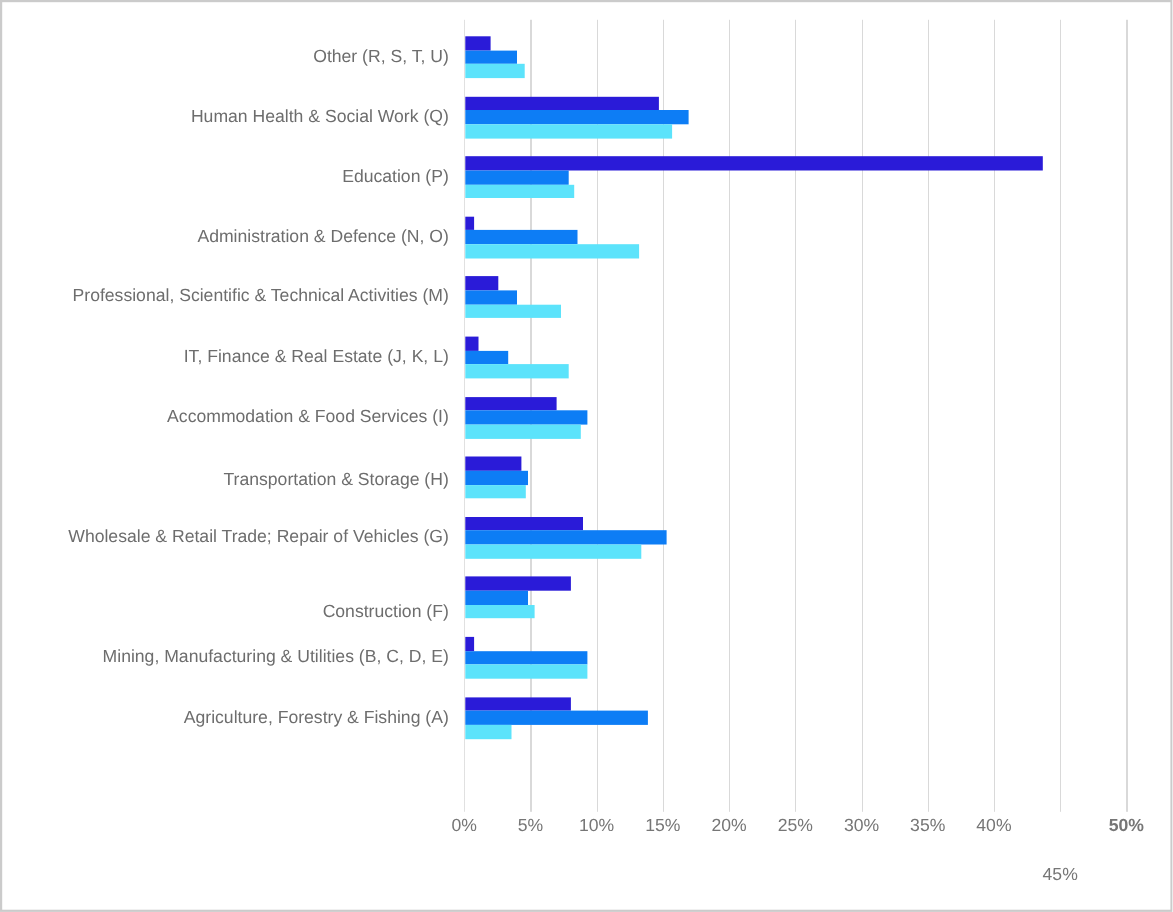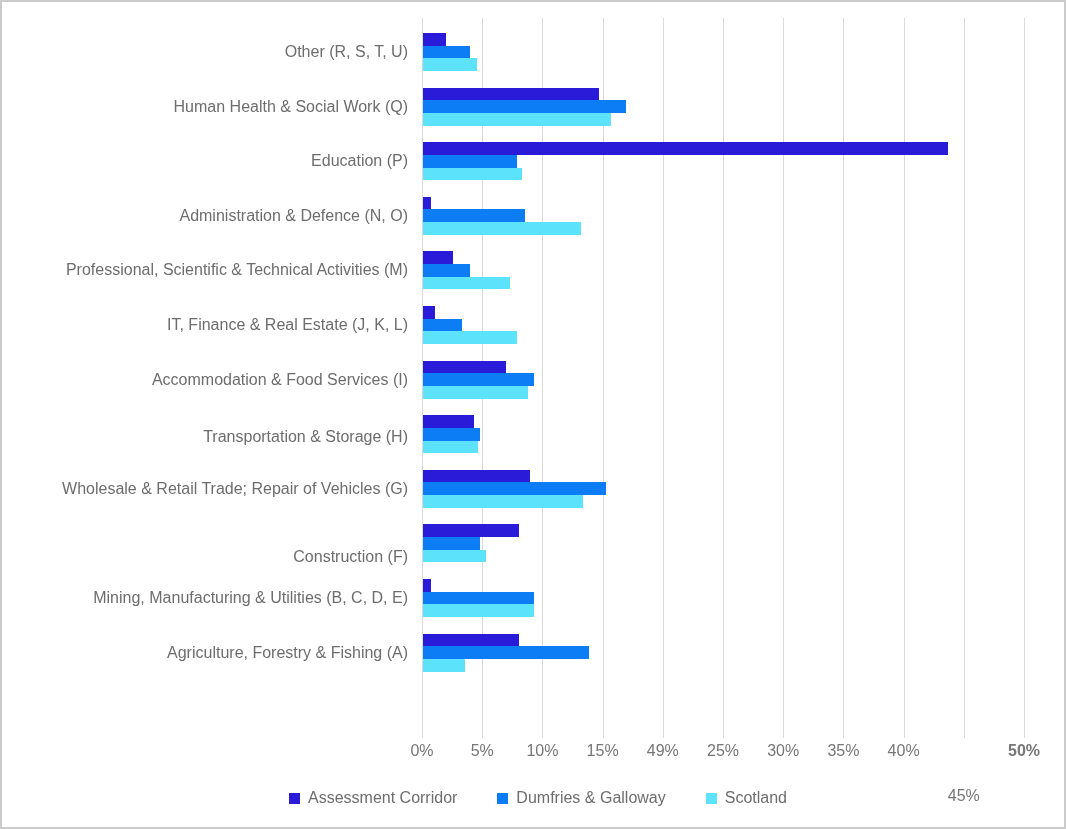"49%" div.x-tick { text: 49% -> 20% }
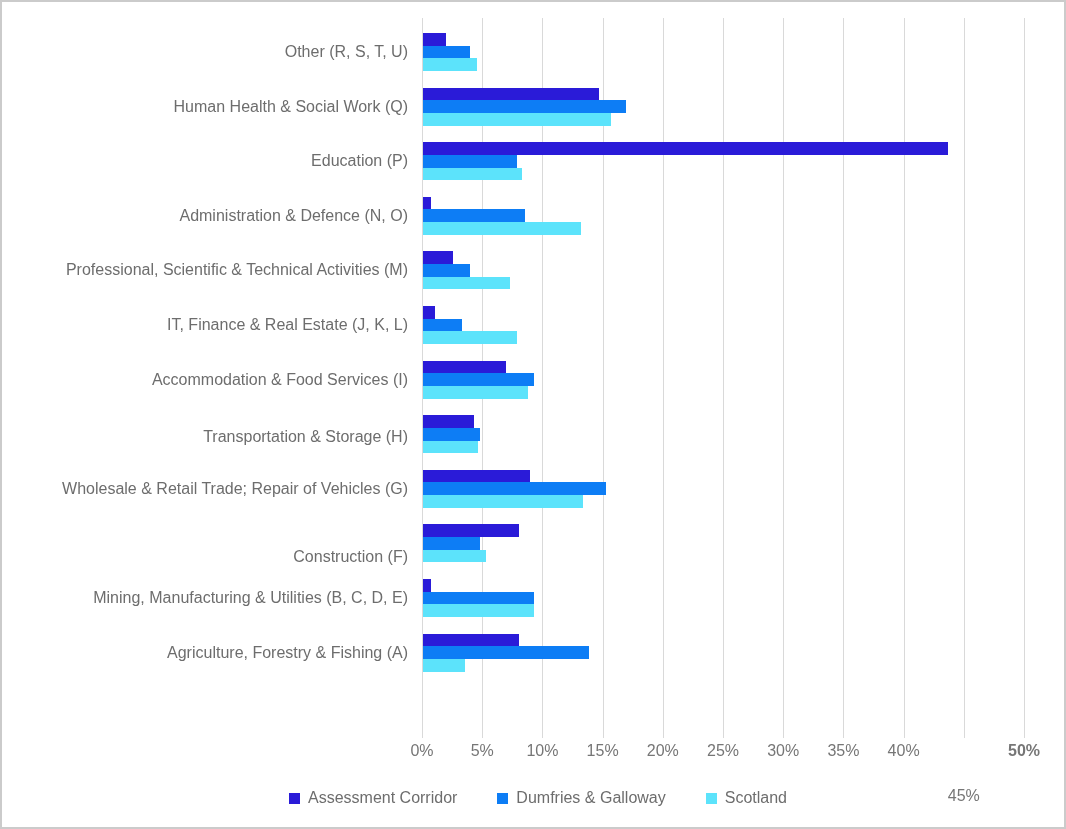"Assessment Corridor" div.legend { html: <div> <div> <span></span> <span>Assessment Corridor</span> </div> <div> <span></span> <span>Dumfries &amp; Galloway</span> </div> <div> <span></span> <span>Scotland</span> </div> </div> -> none }
